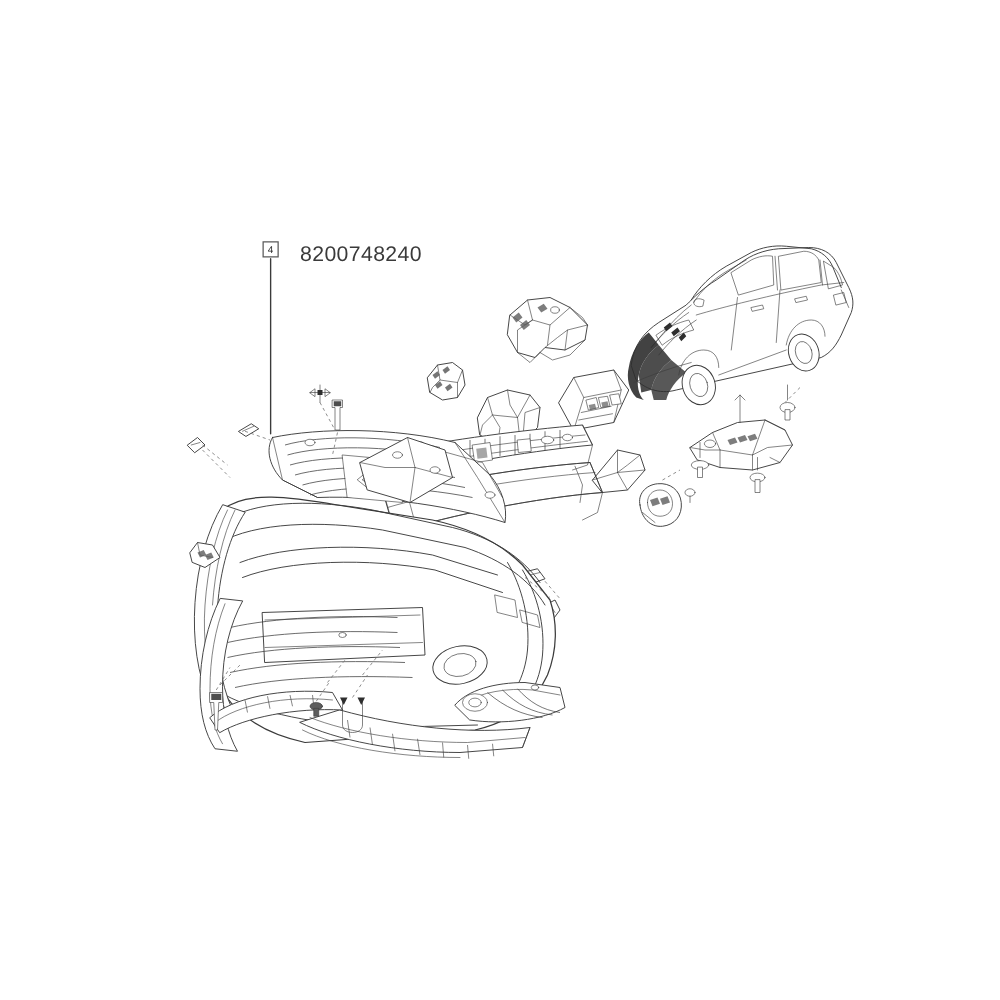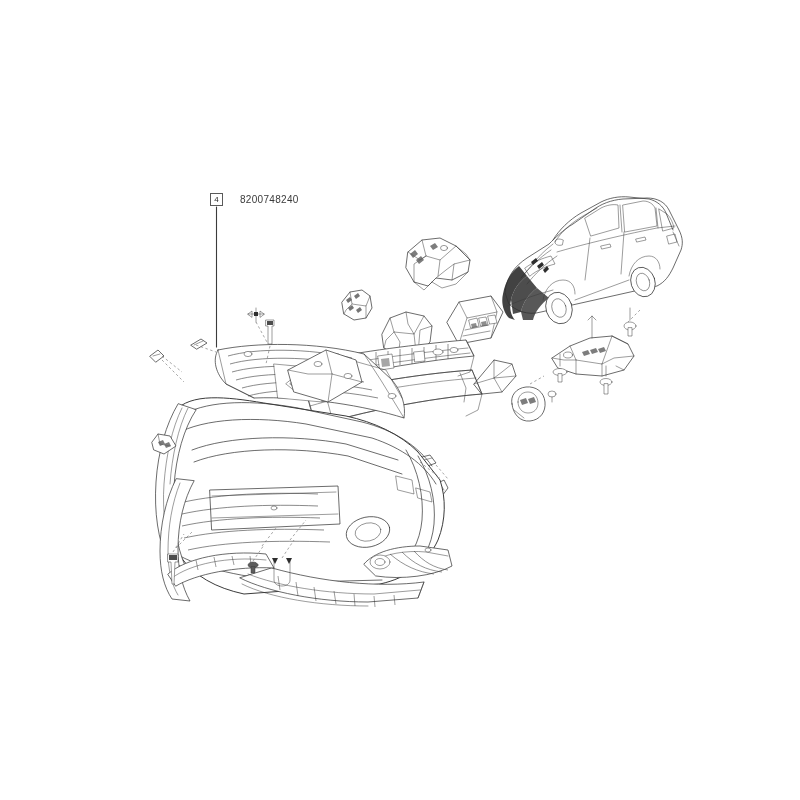"8200748240" .callout-text { font-size: 10px -> 17px }
